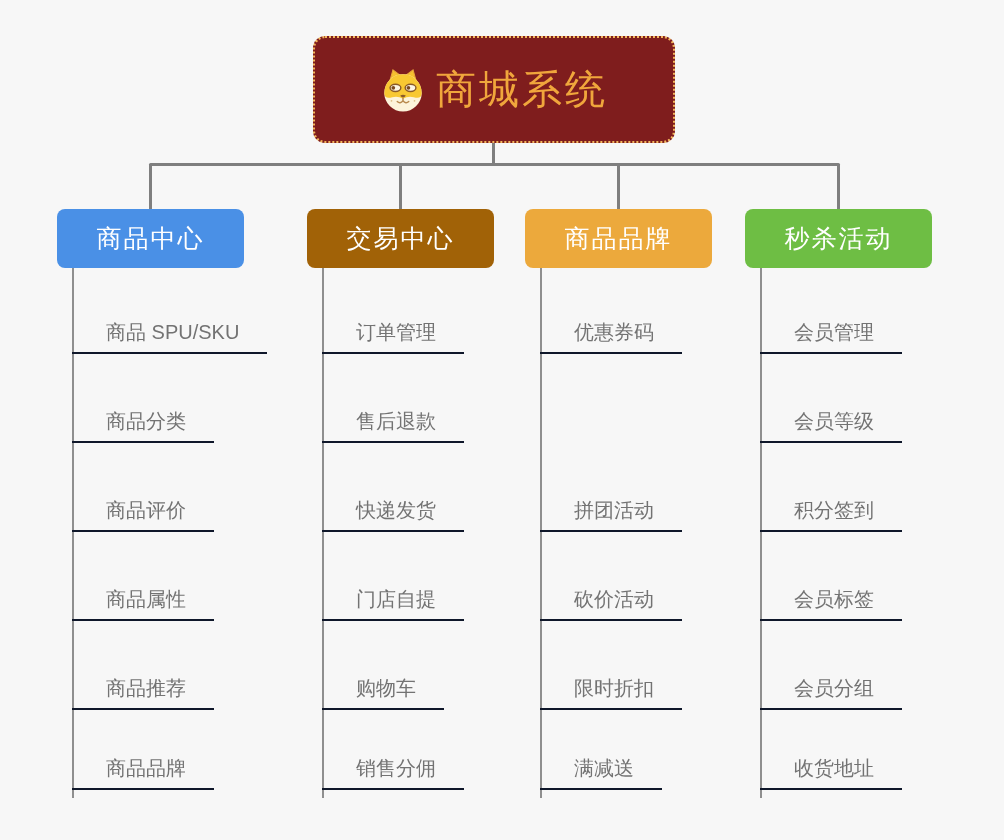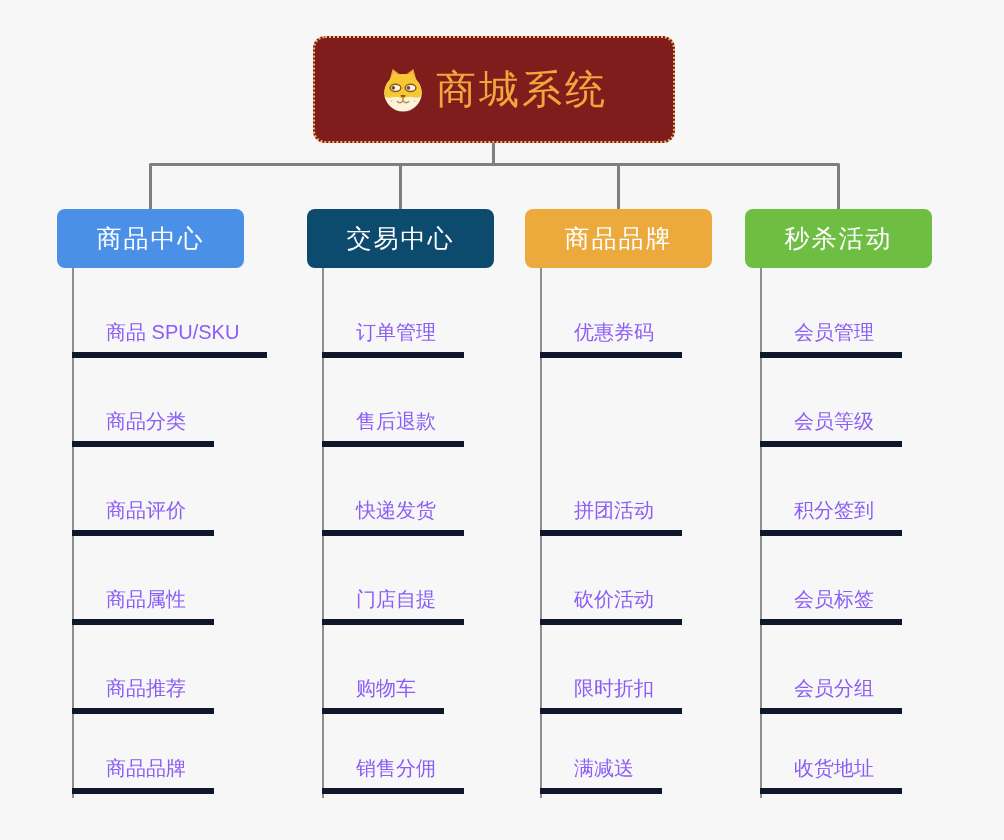"交易中心" div.branch-node { background: #0c4a6e -> #a16207 }
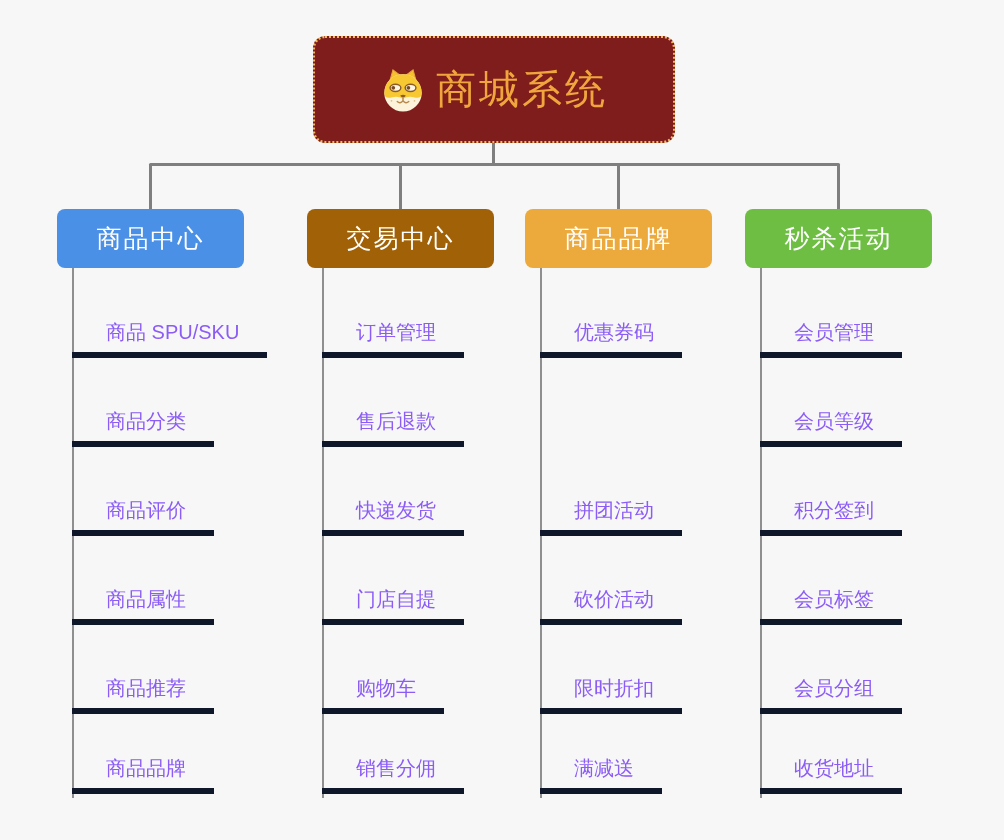"商品 SPU/SKU" .leaf { border-bottom: 6px solid #0f172a -> 2px solid #0f172a; color: #8b5cf6 -> #737373 }
